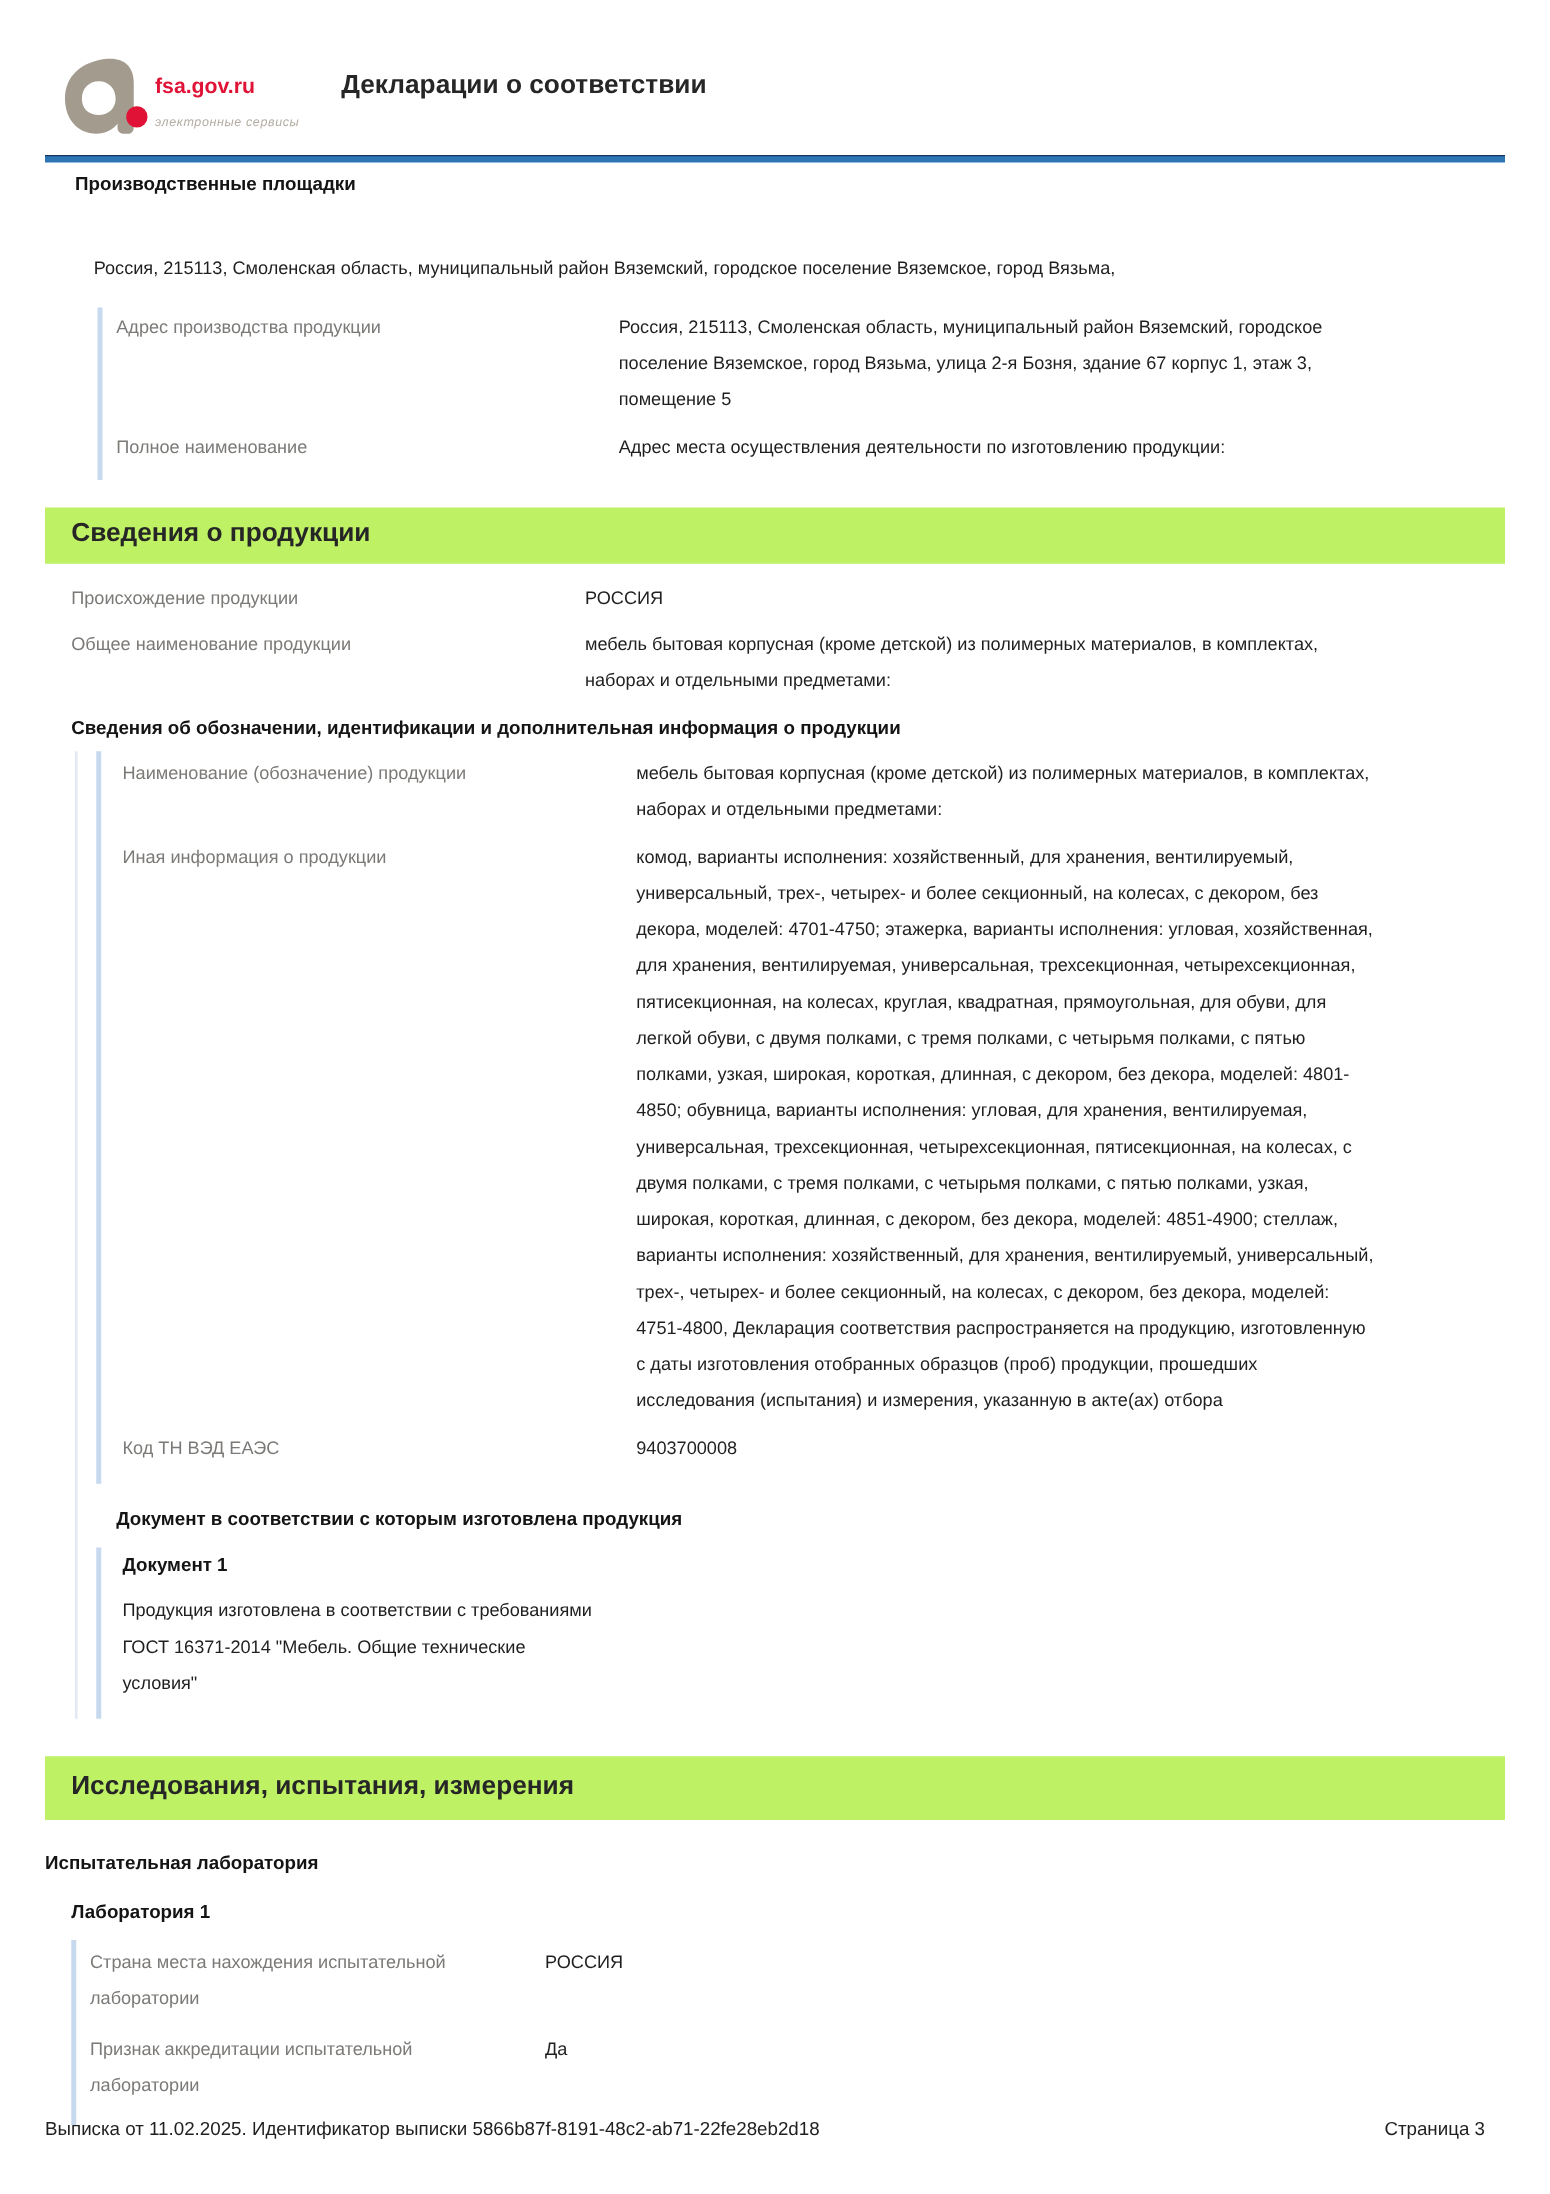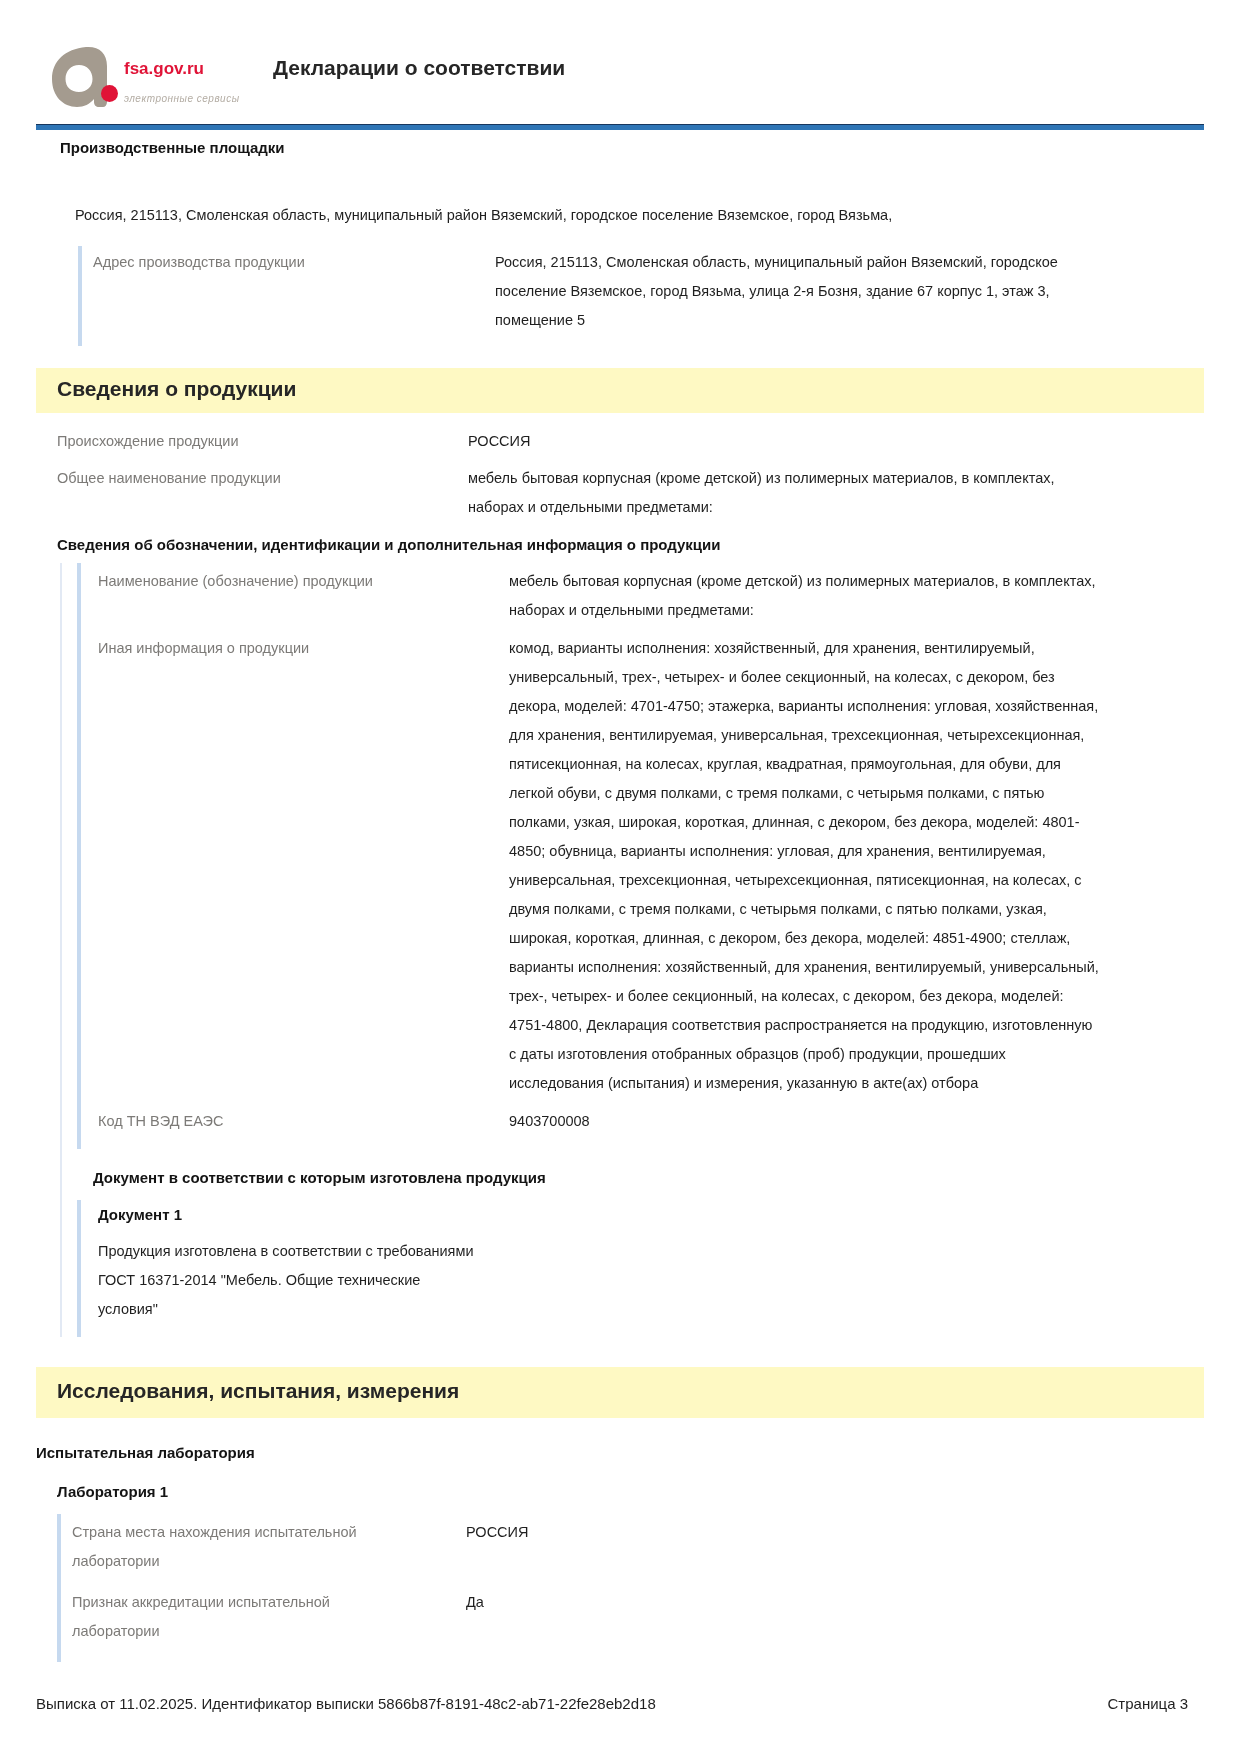"Полное наименование" div.kv-row { html: none -> <div> <div>Полное наименование</div> <div>Адрес места осуществления деятельности по изготовлению продукции:</div> </div> }
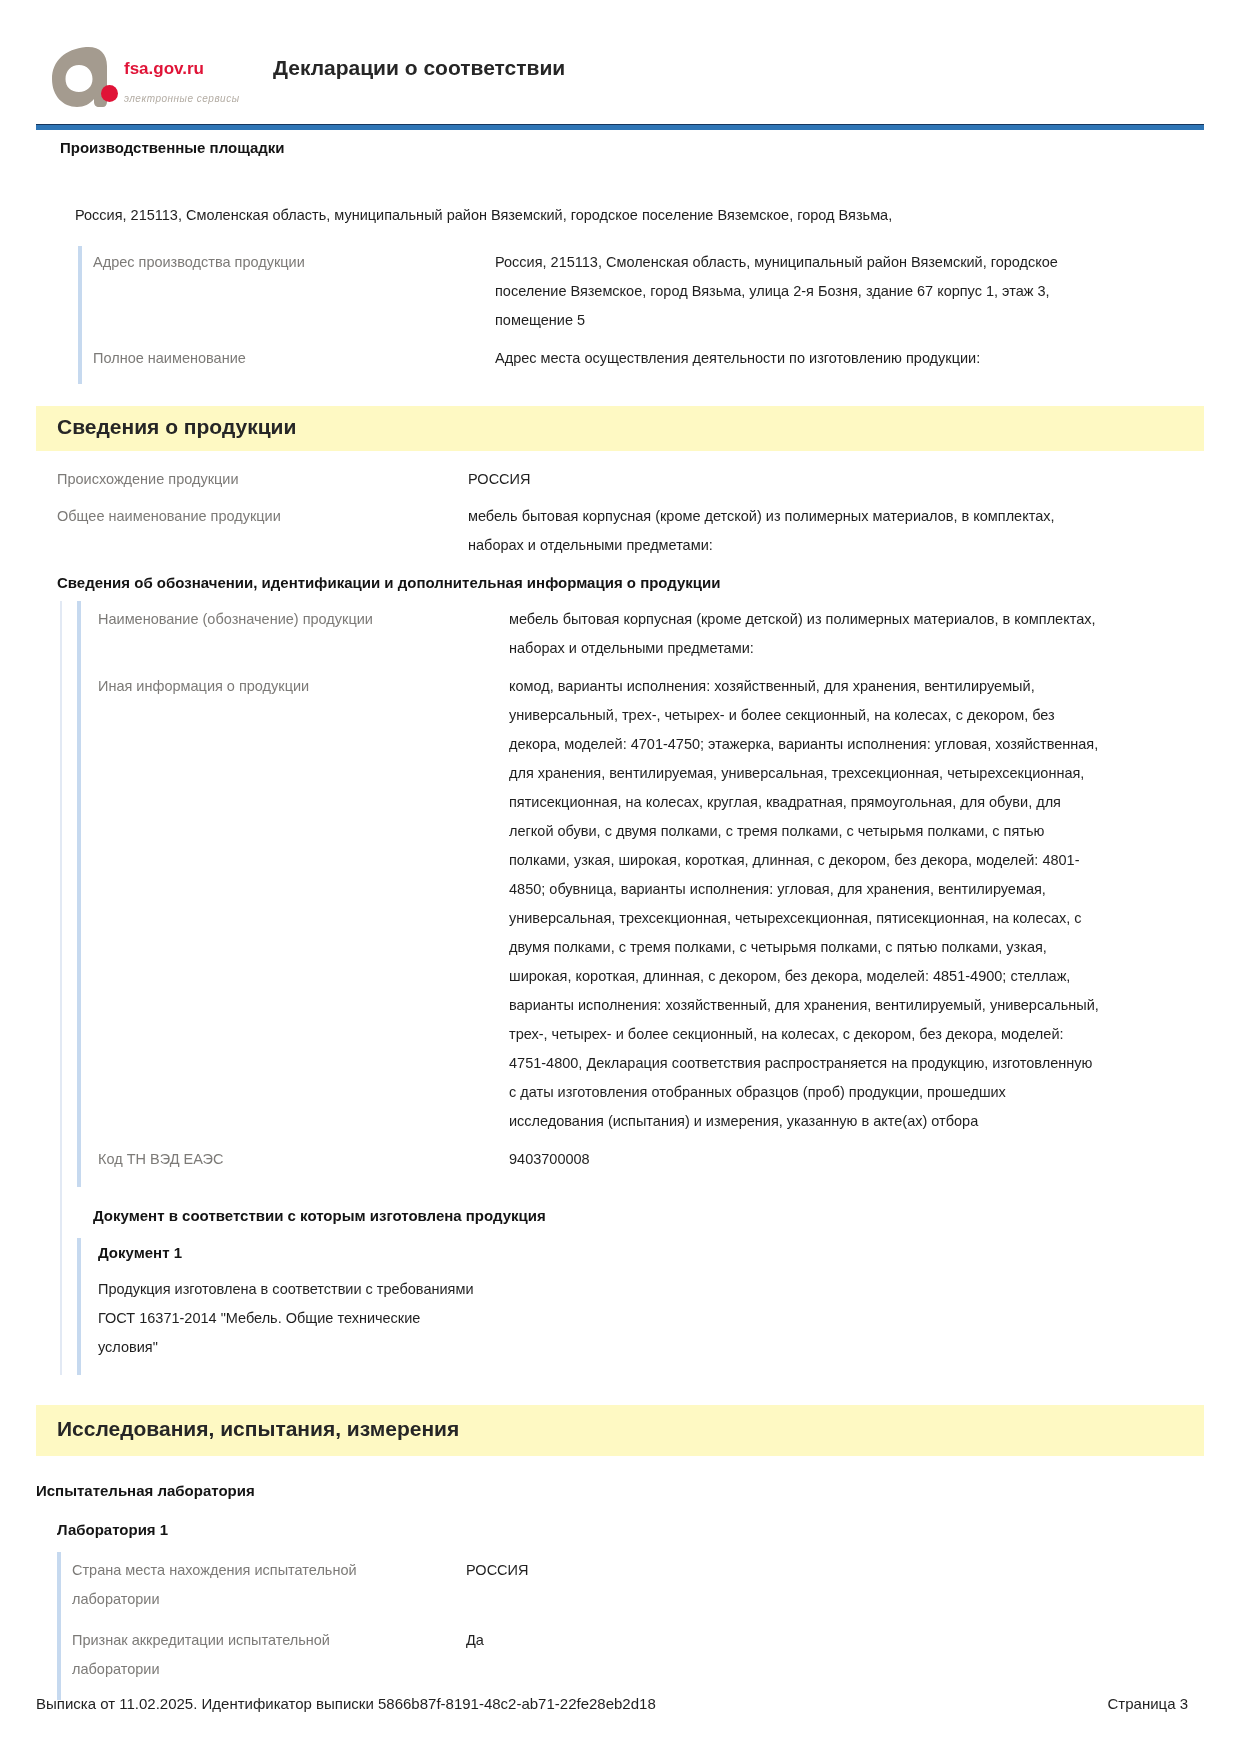"Сведения о продукции" .band { background: #fef9c3 -> #bef264 }
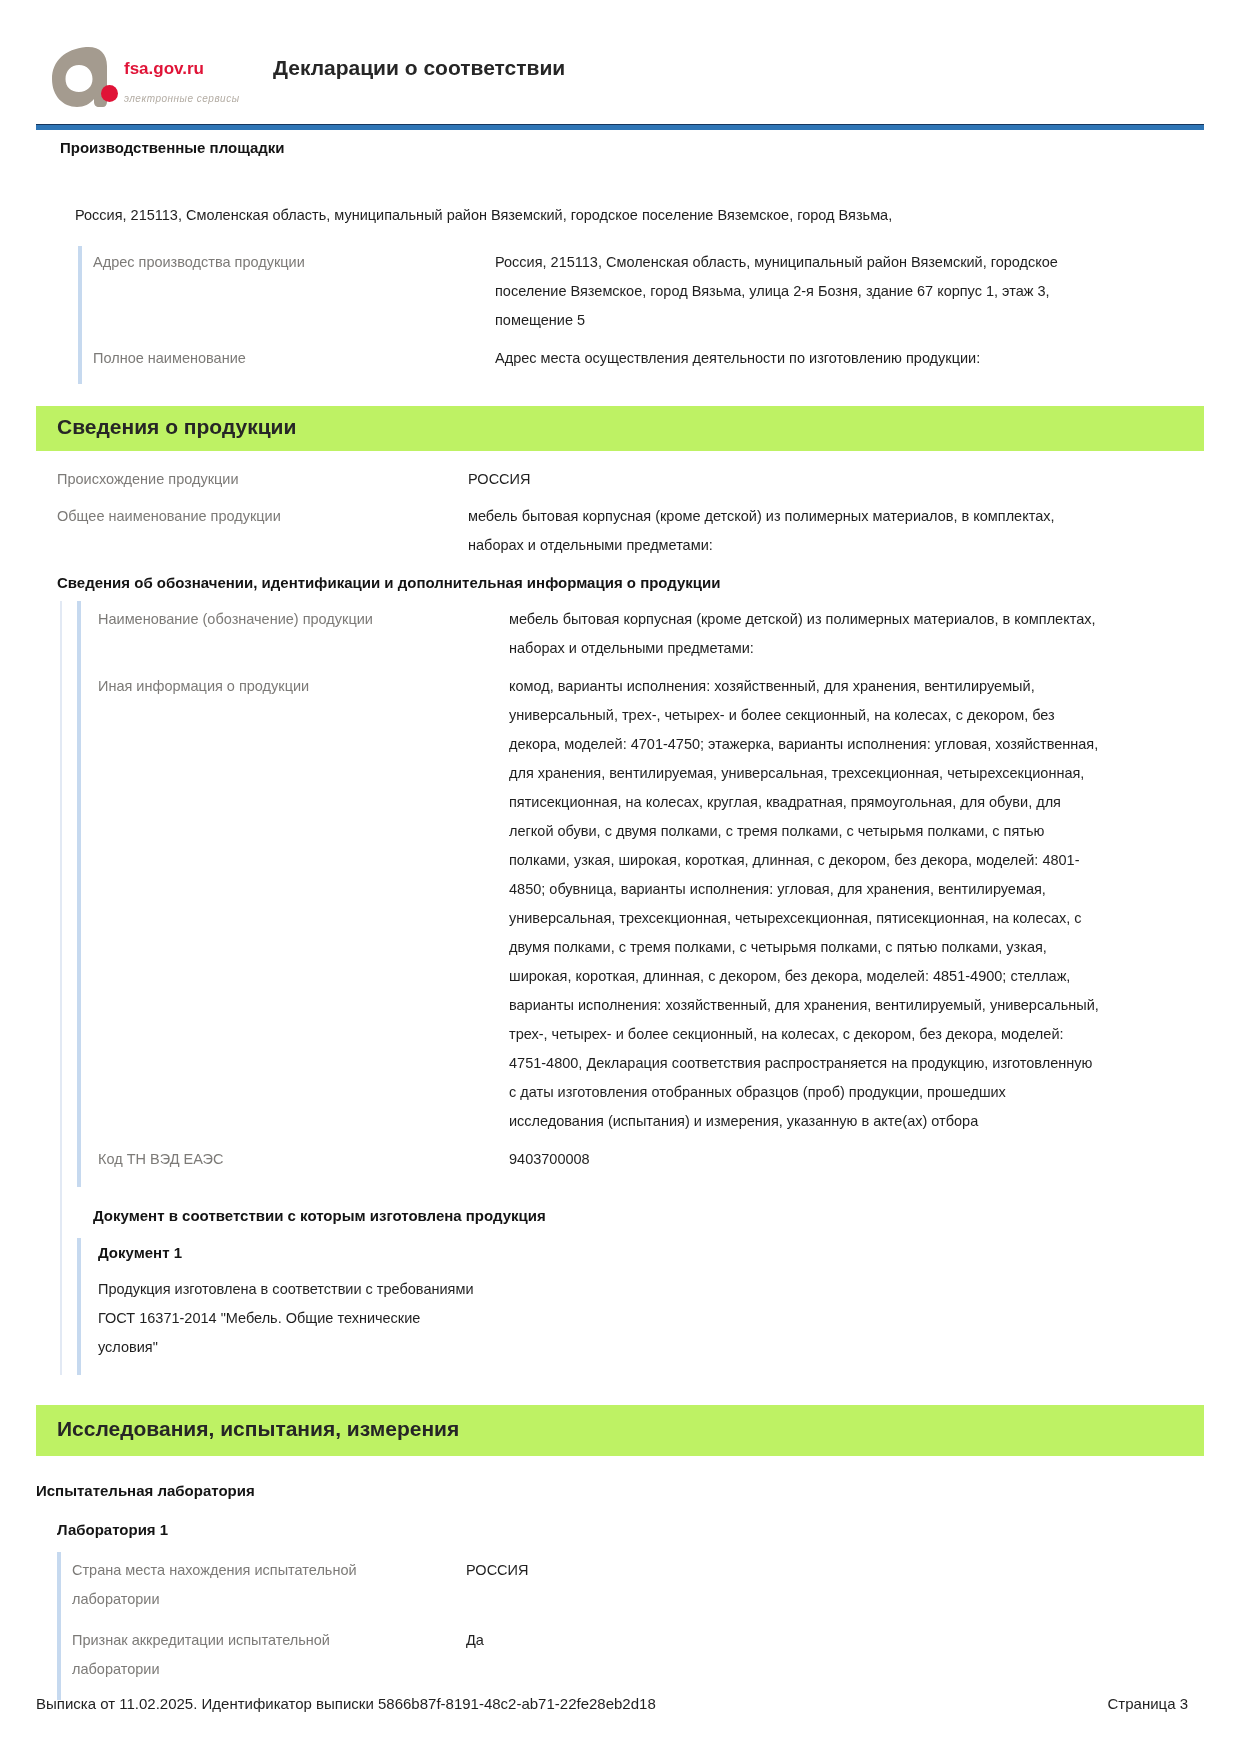"Страна места нахождения испытательной" .block-lab .kv-row { column-gap: 64px -> 34px }
